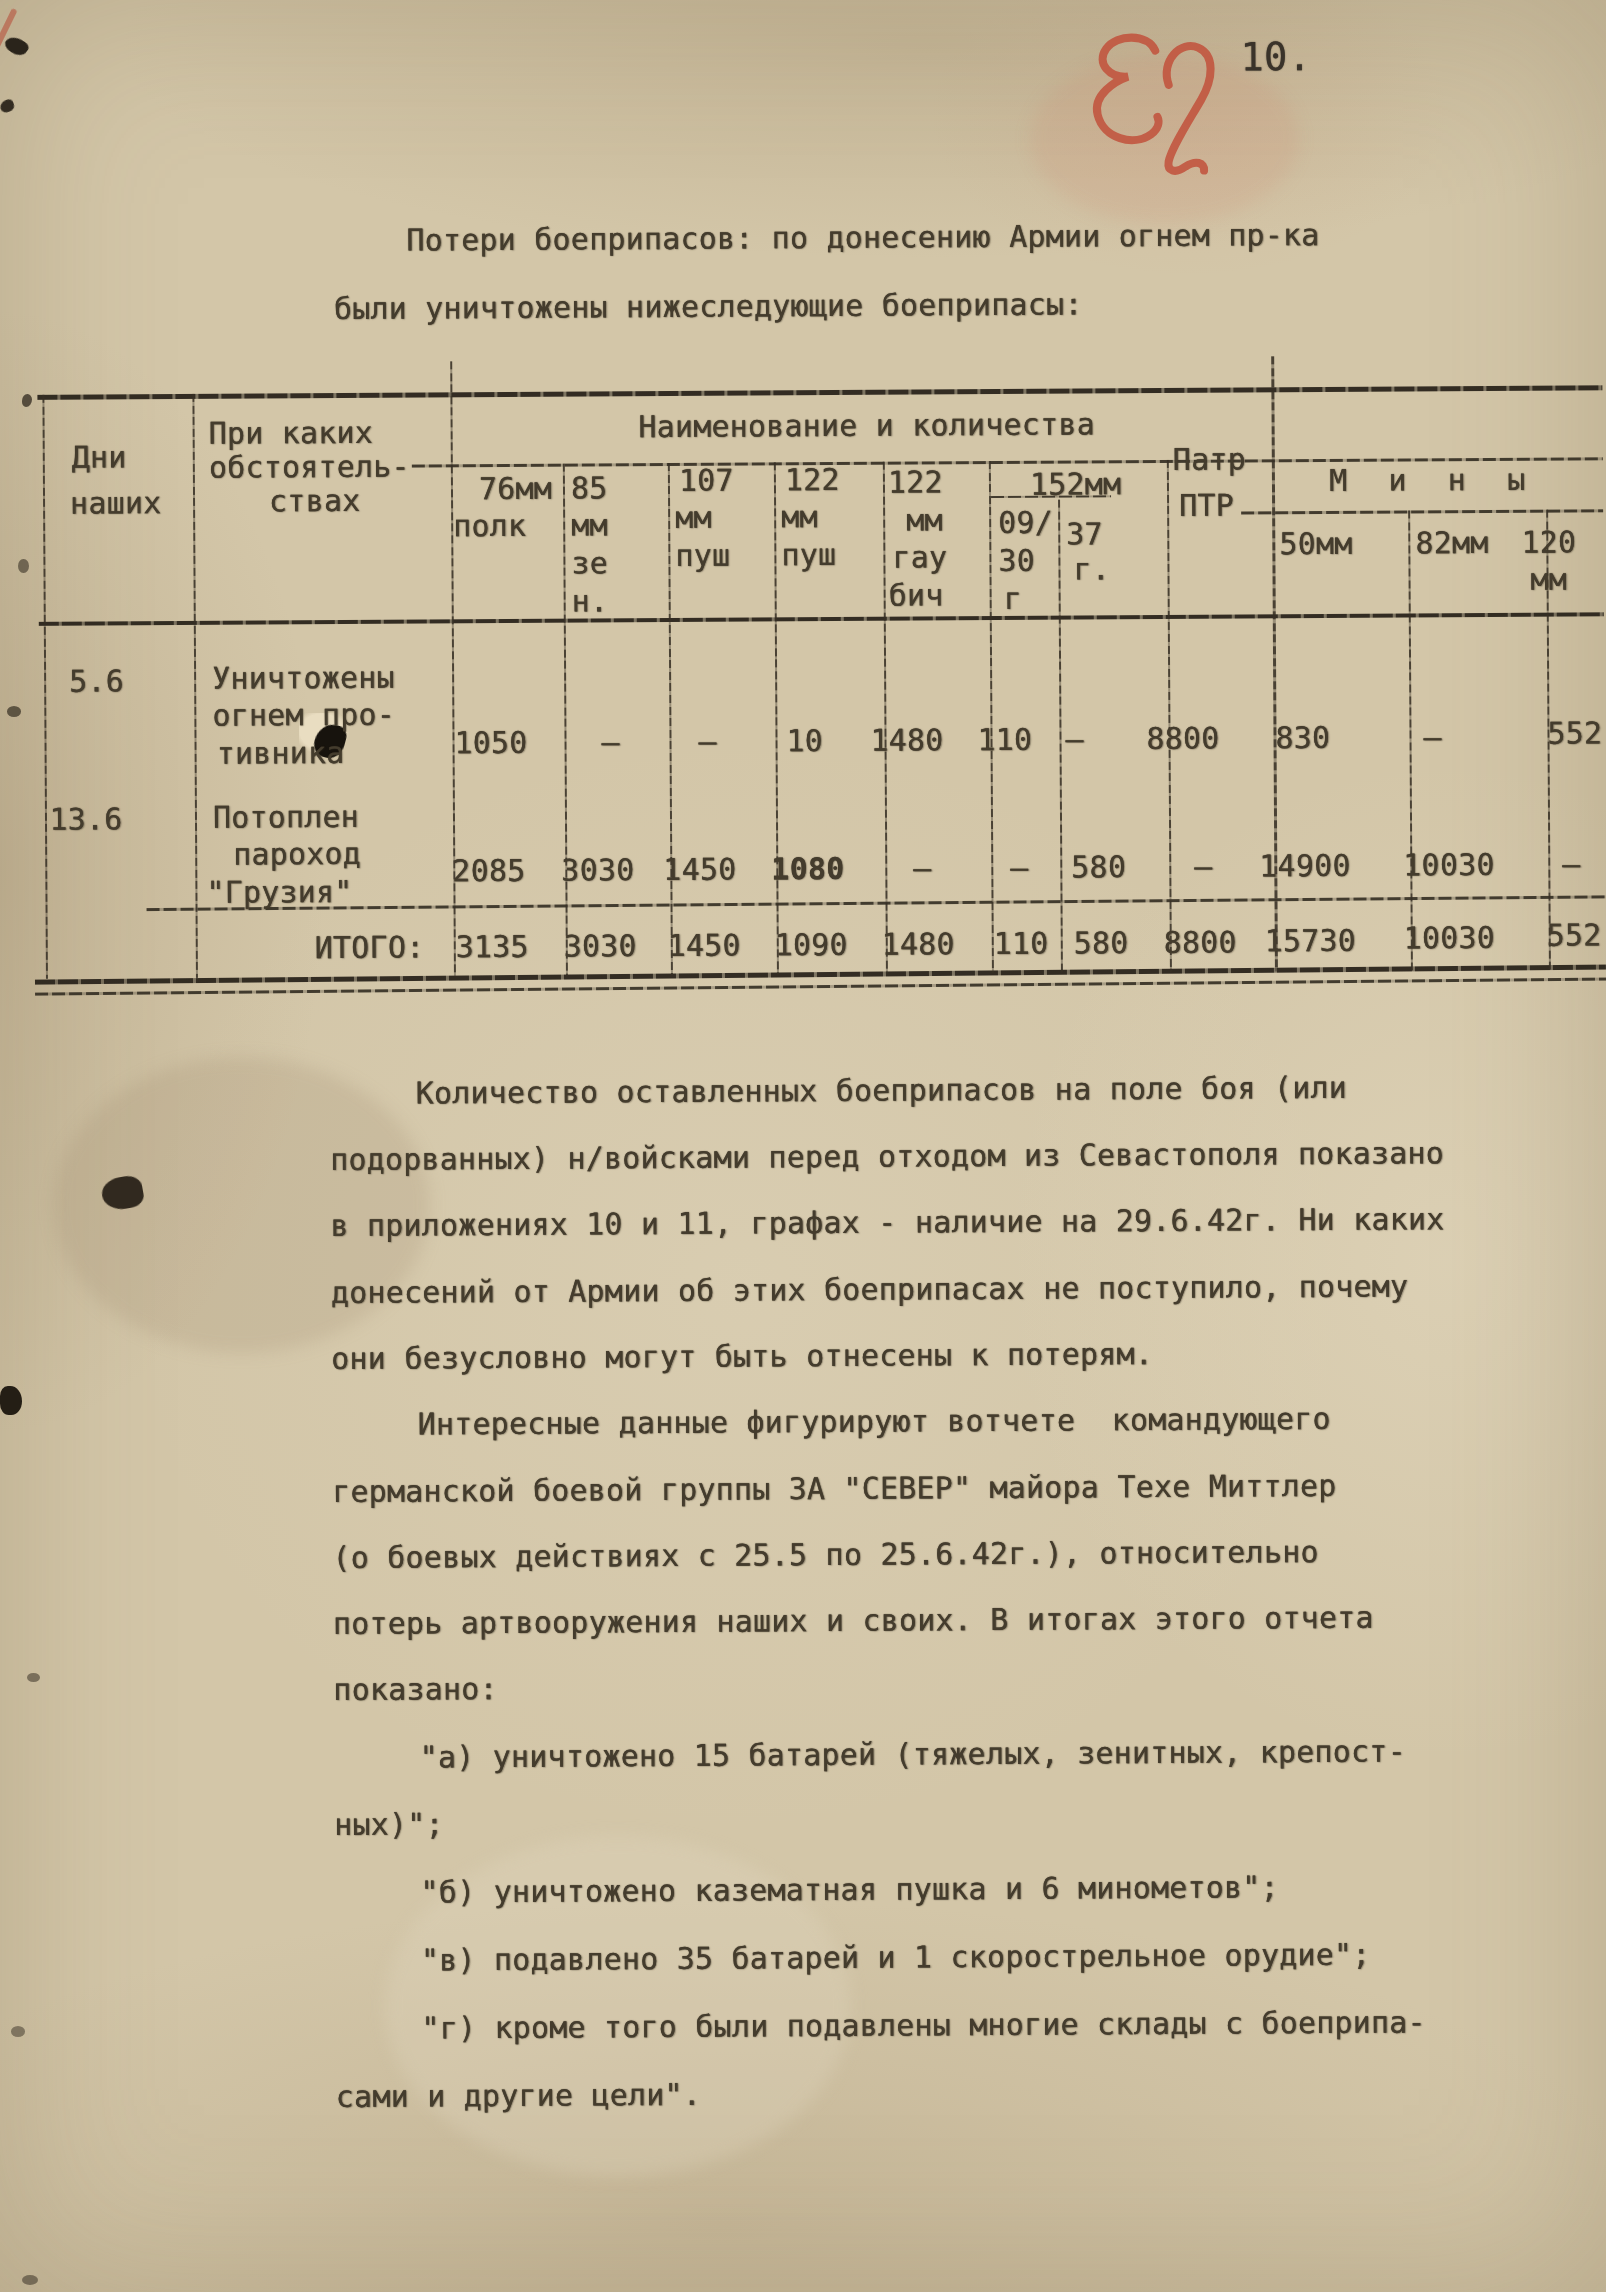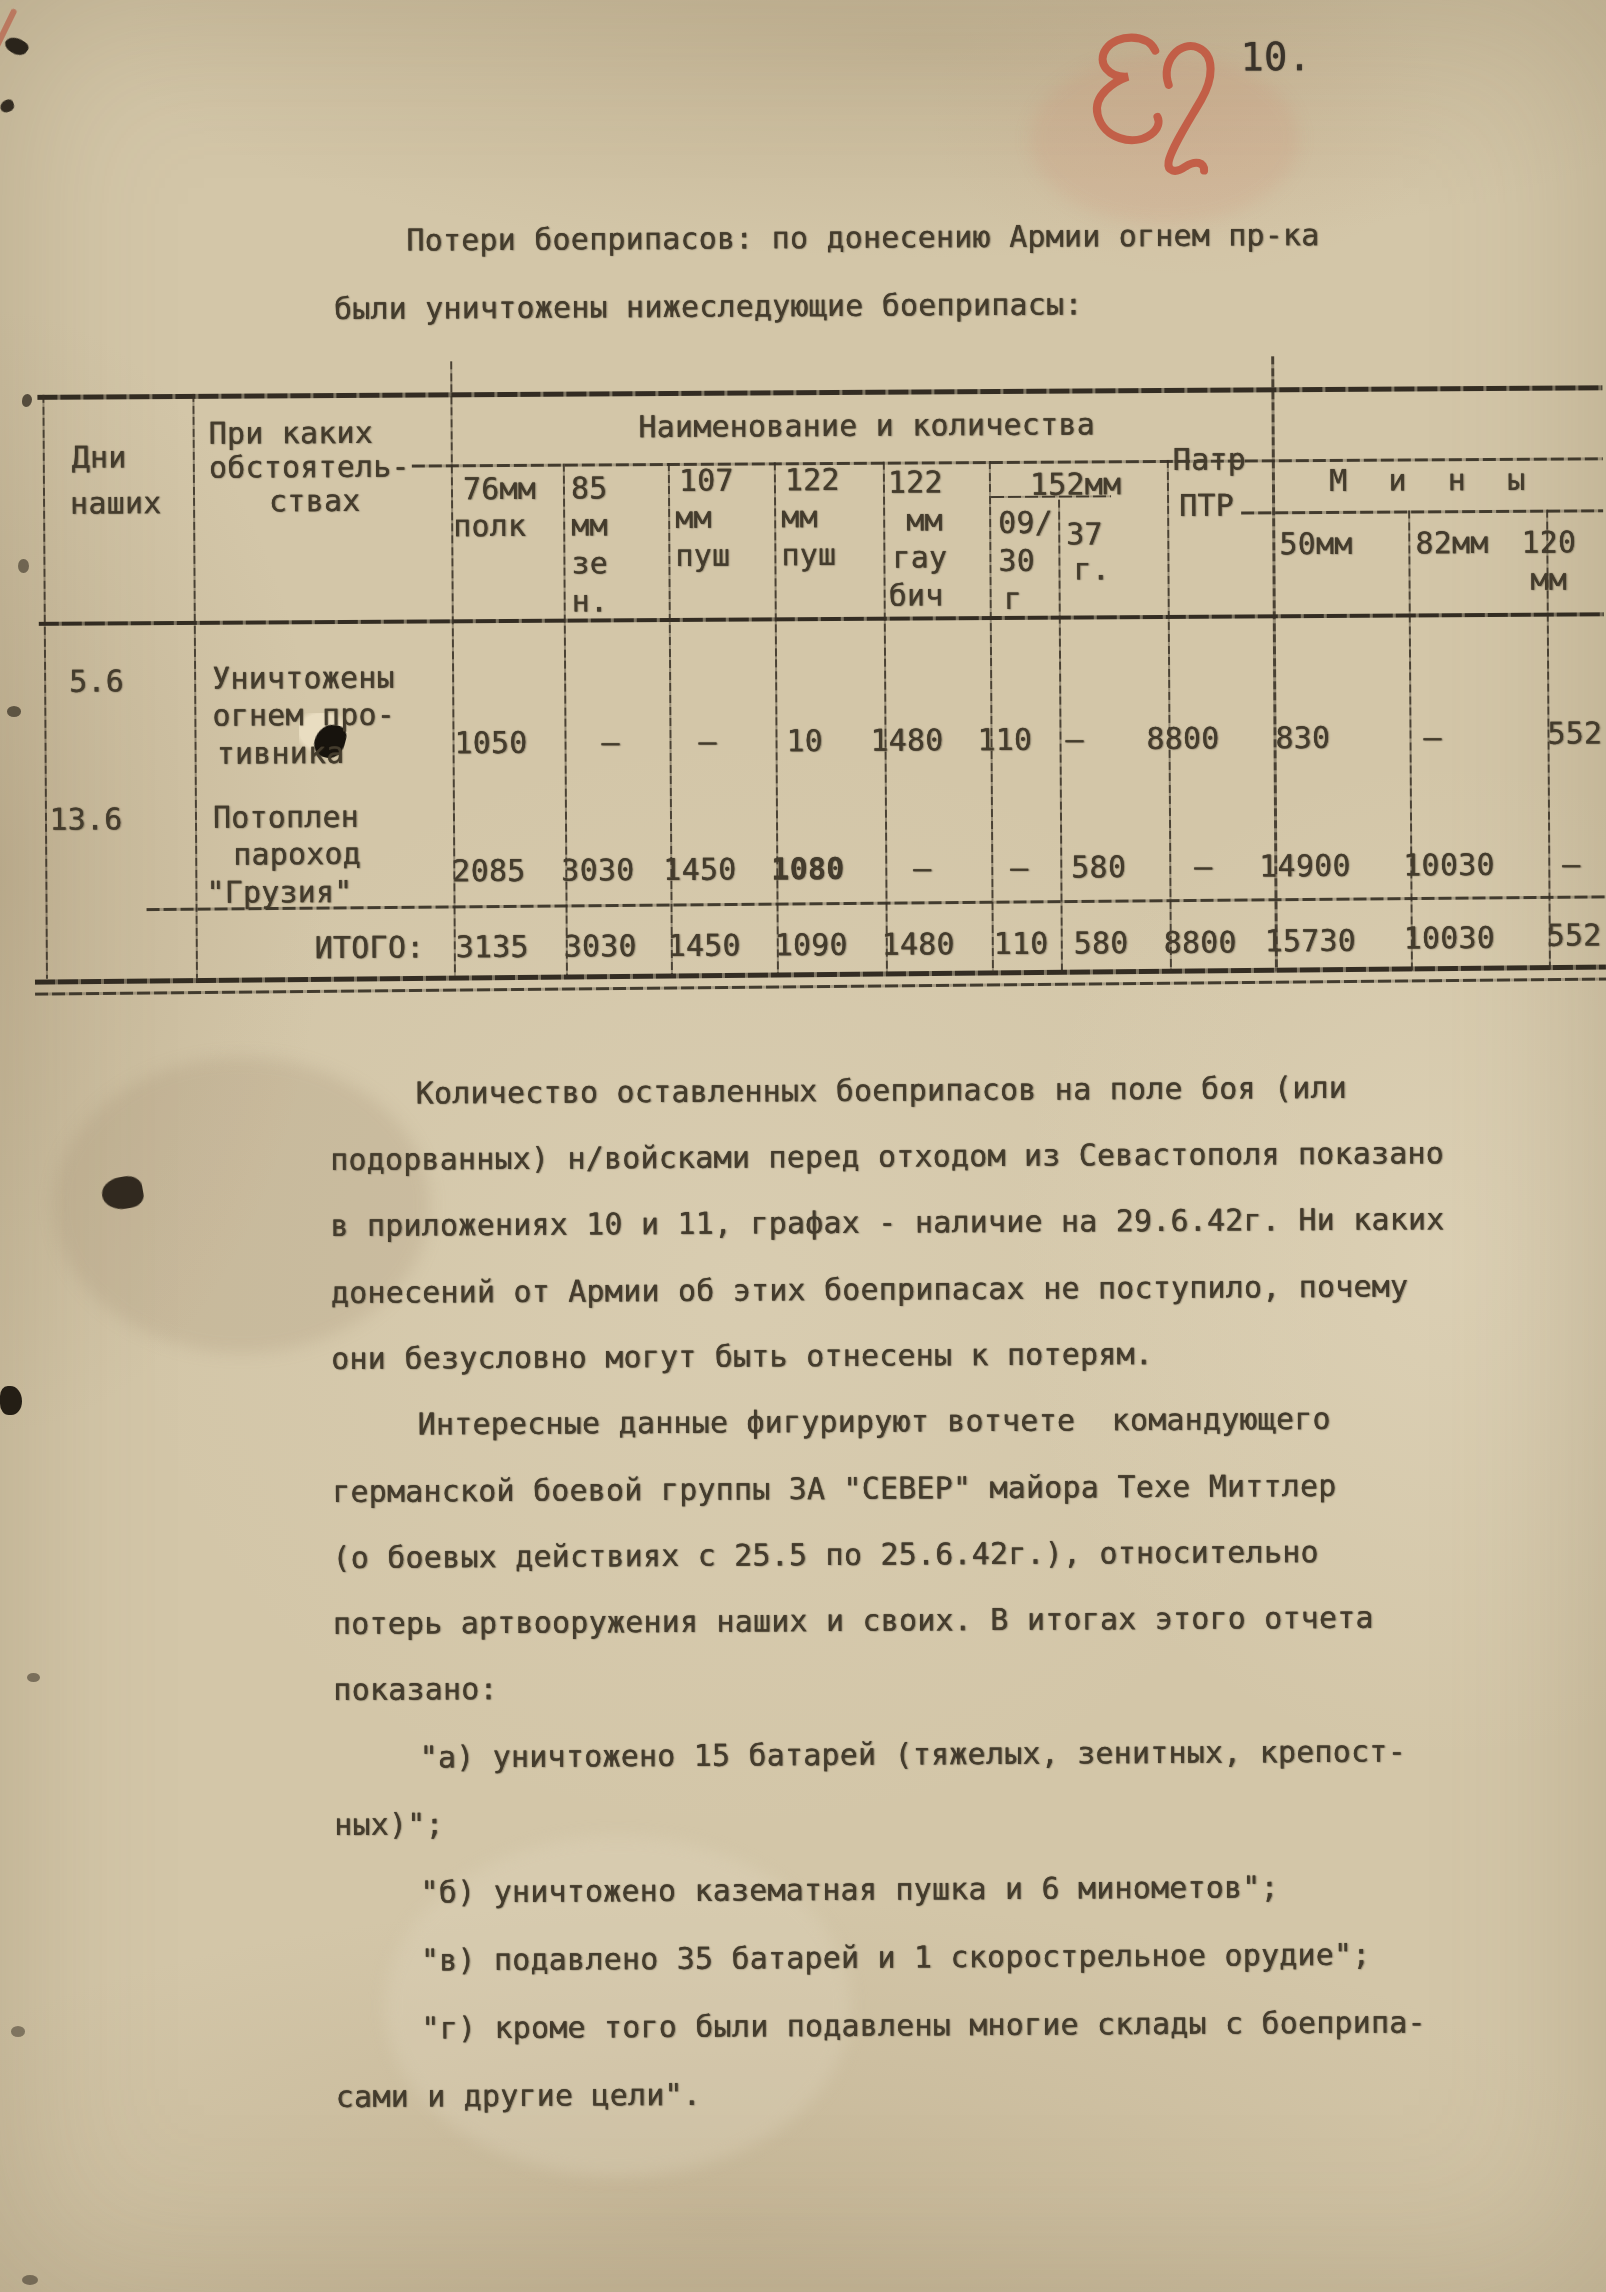"76мм" div.t { left: 420px -> 436px }
